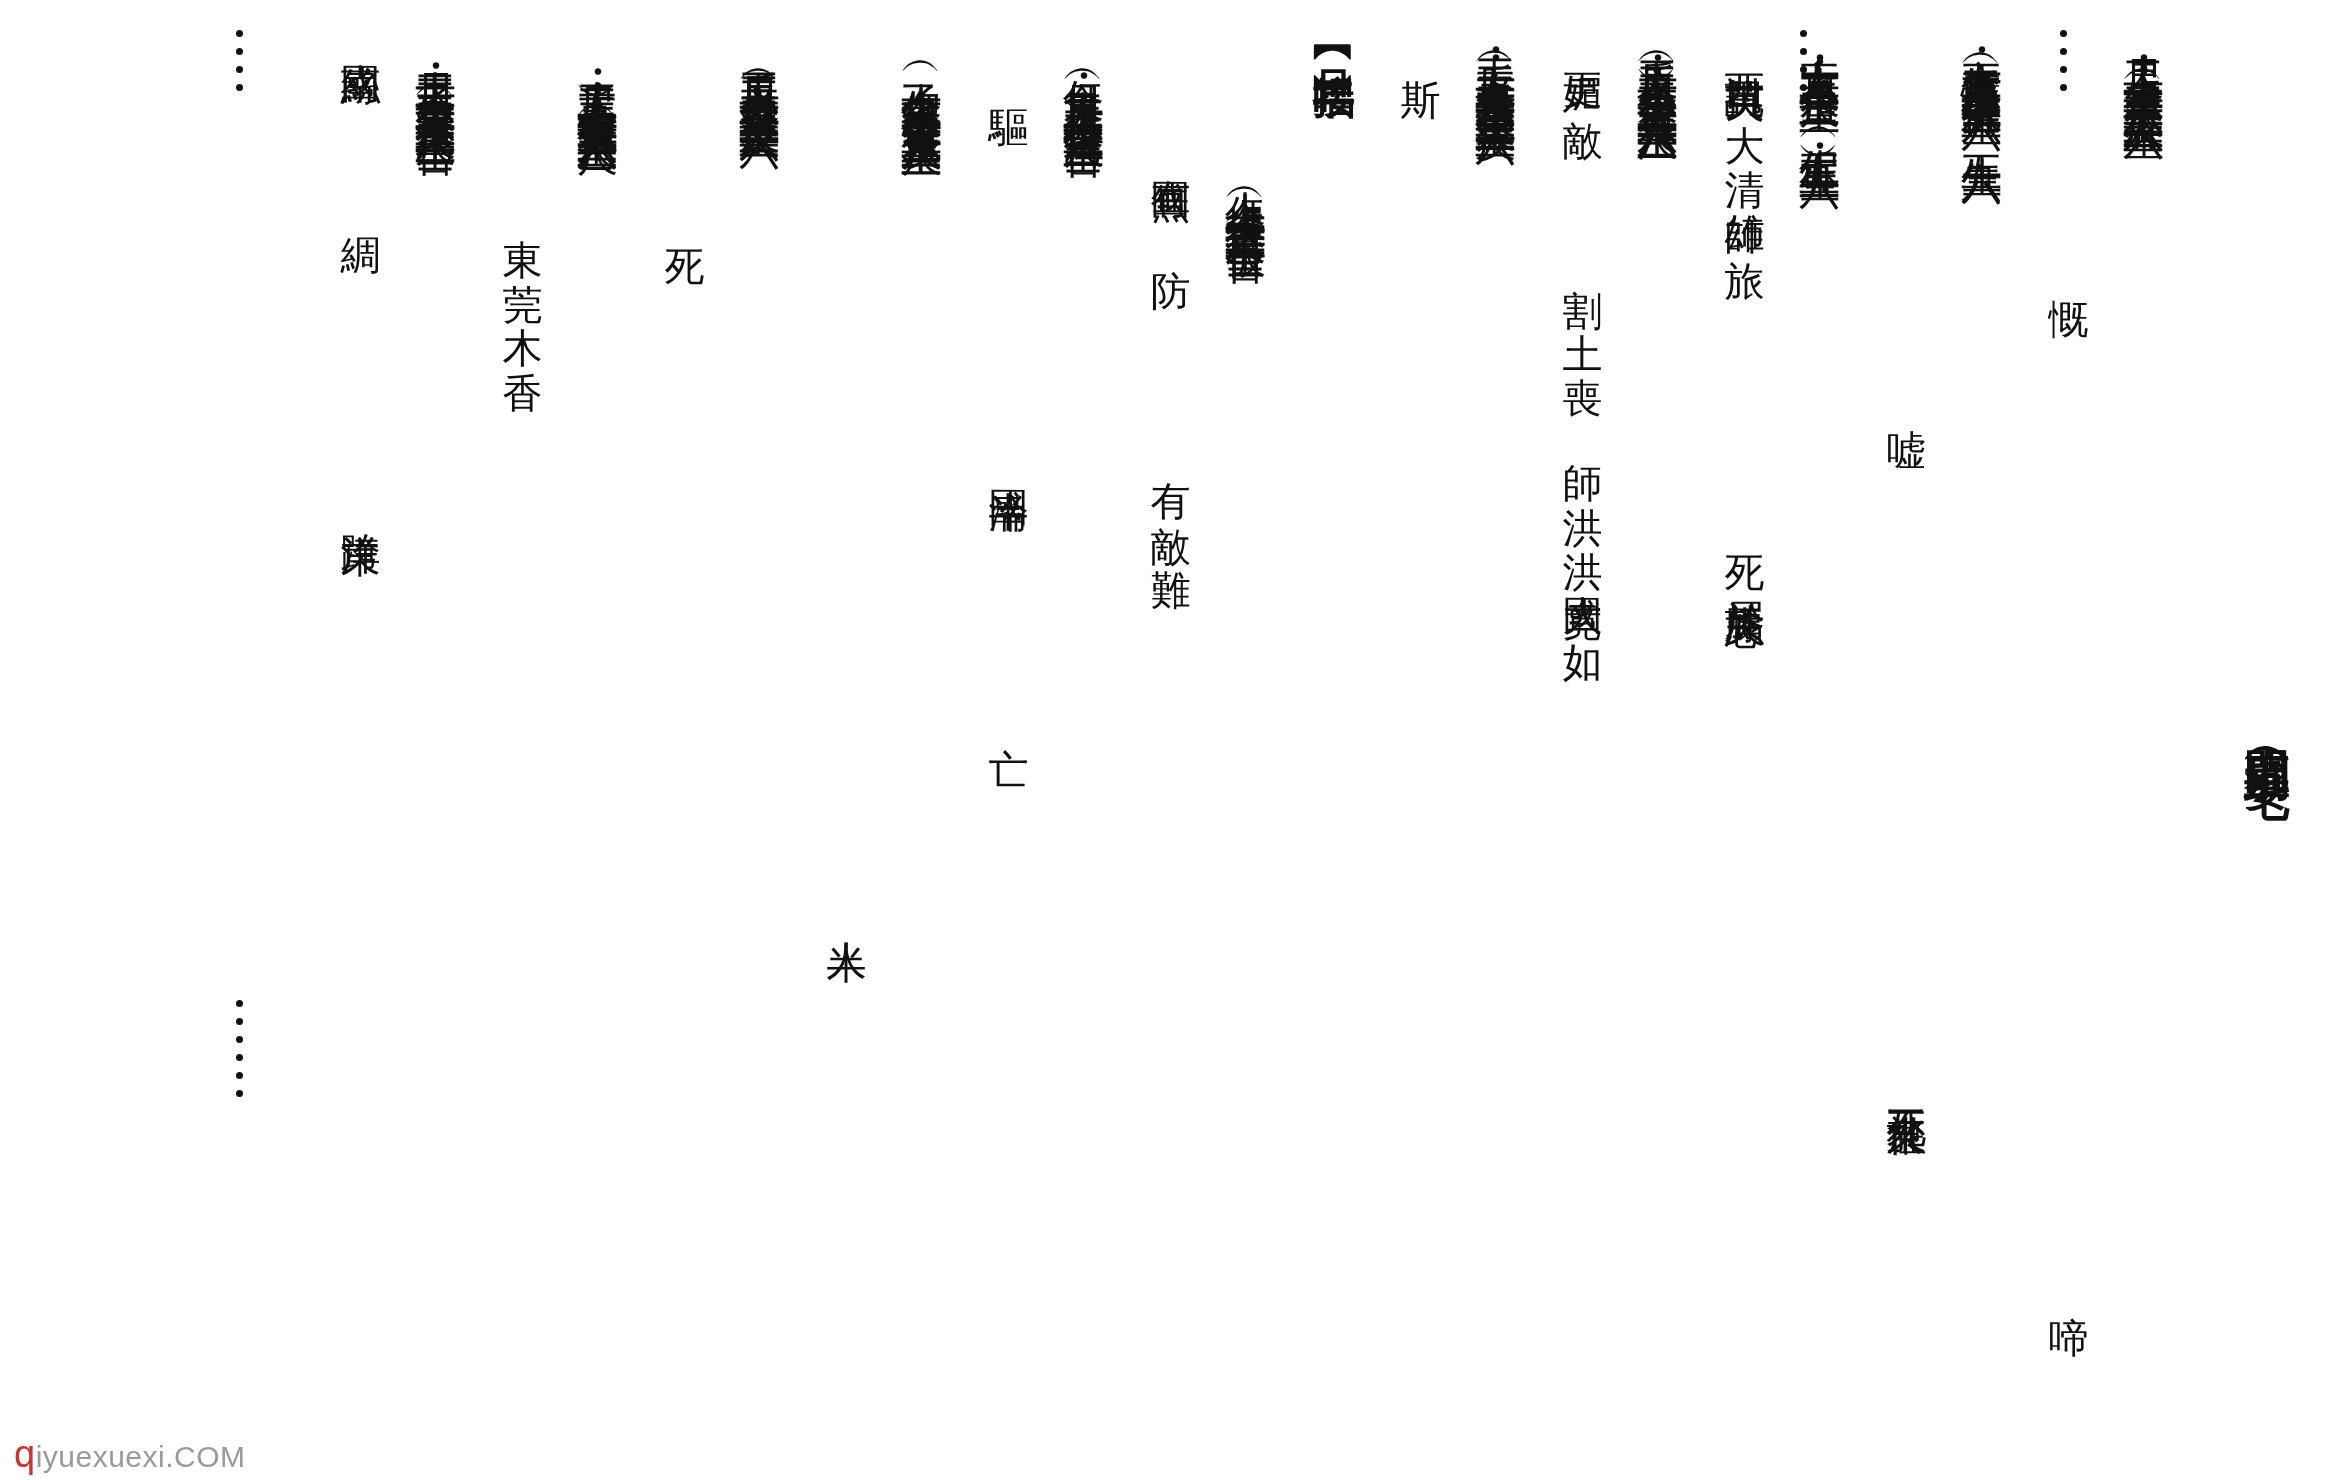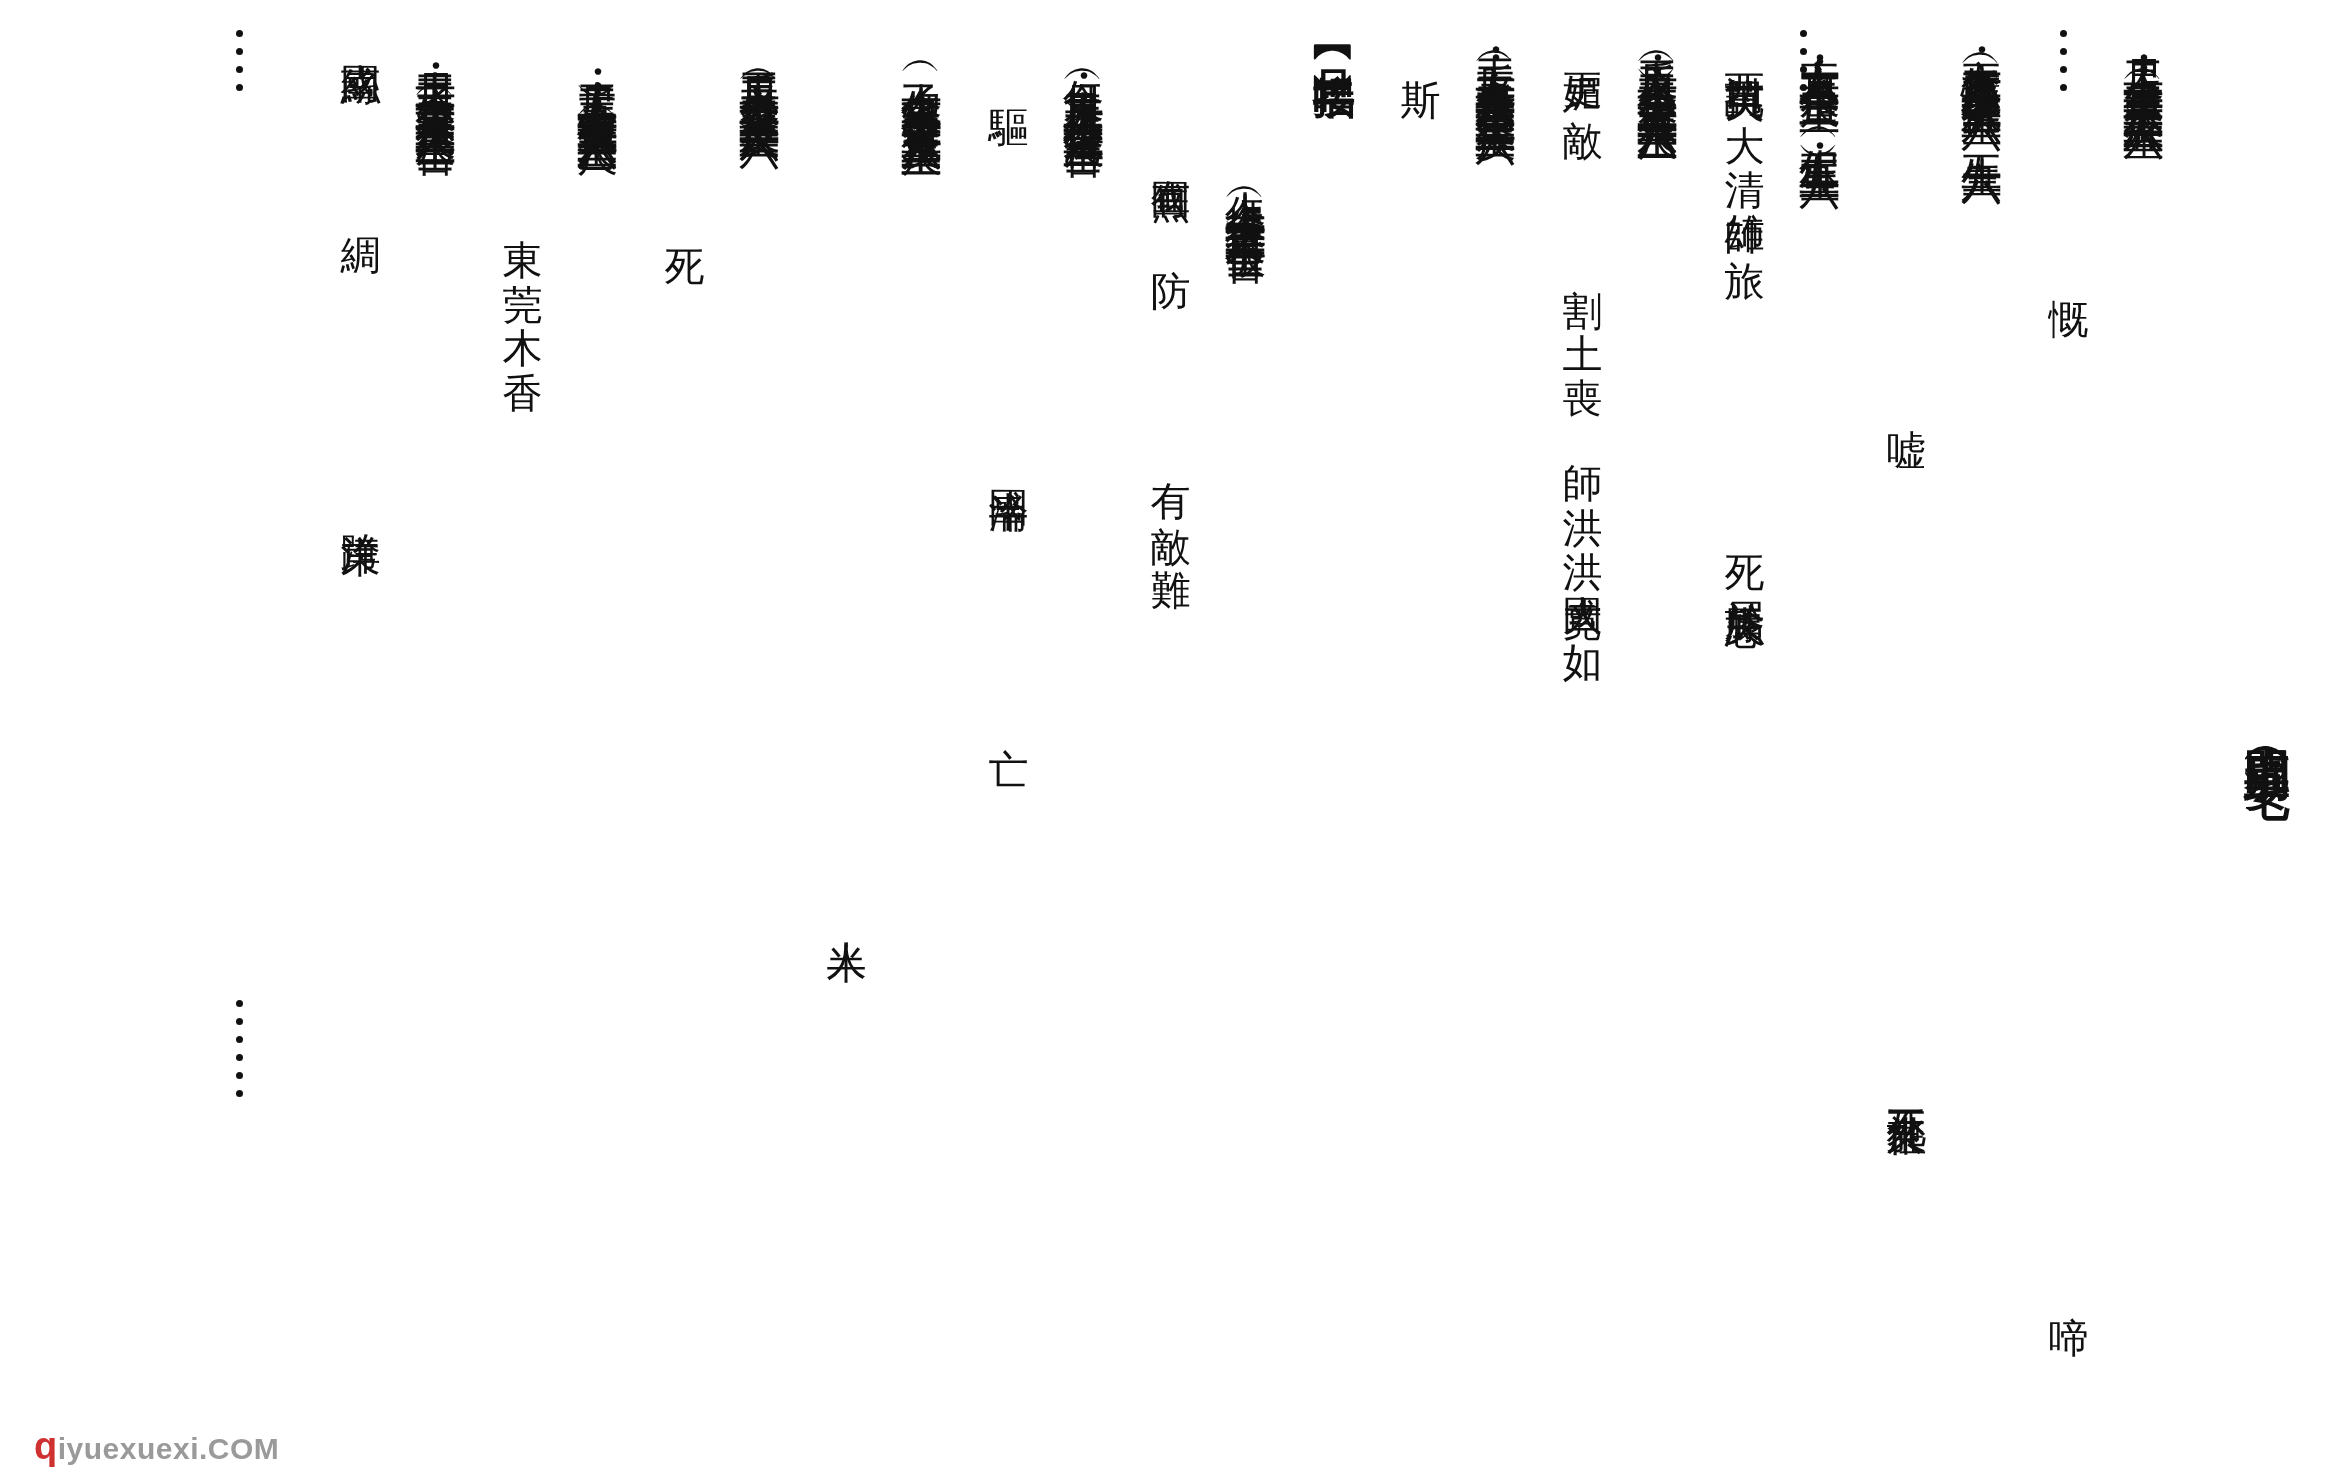"qiyuexuexi.COM" .watermark { bottom: 12px -> 4px; font-weight: bold -> normal; margin-left: 20px -> none }
